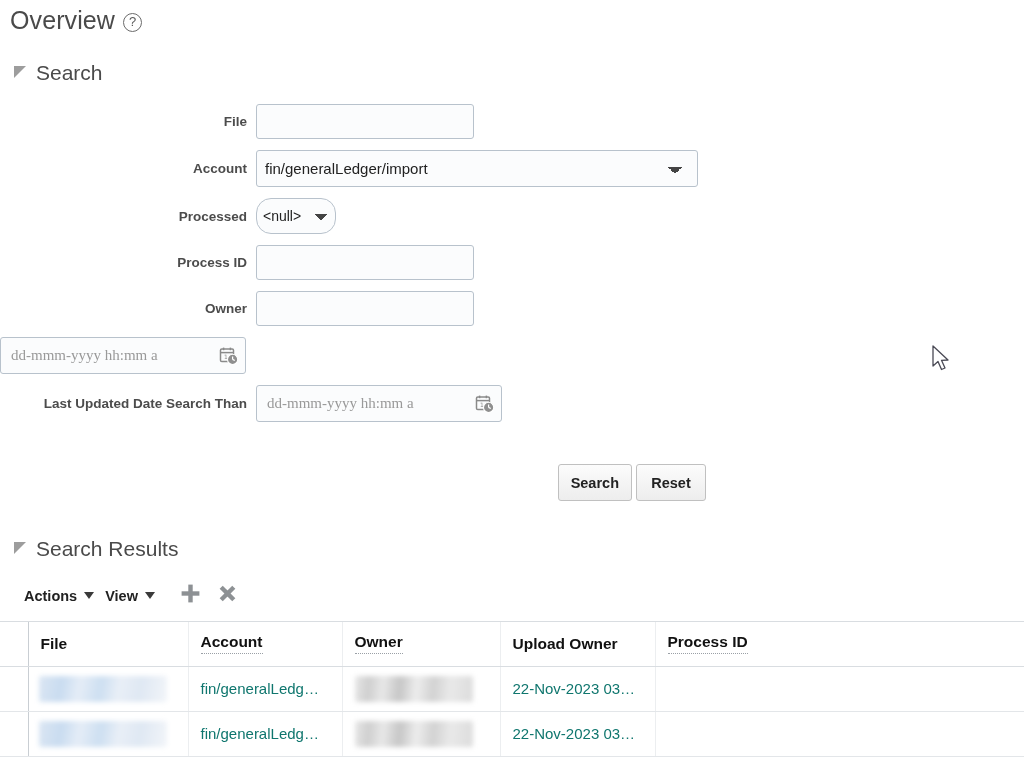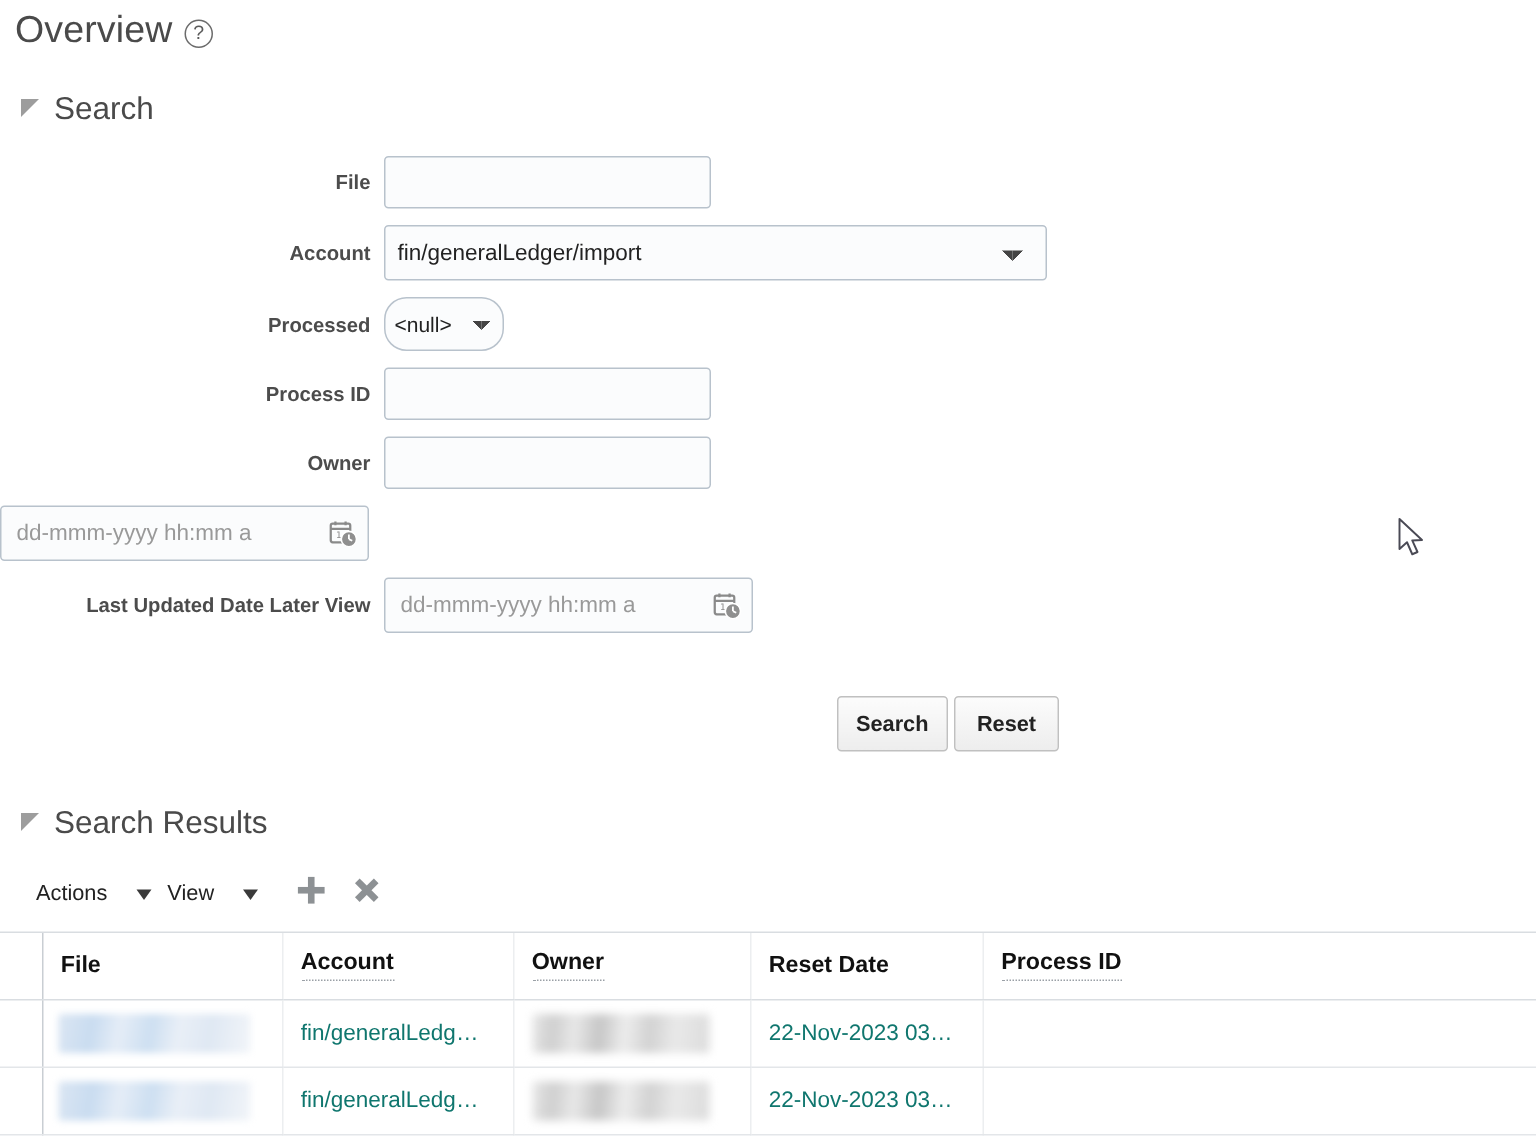"dd-mmm-yyyy hh:mm a" .date-wrap input { font-family: Liberation Sans, sans-serif -> Liberation Serif, serif }
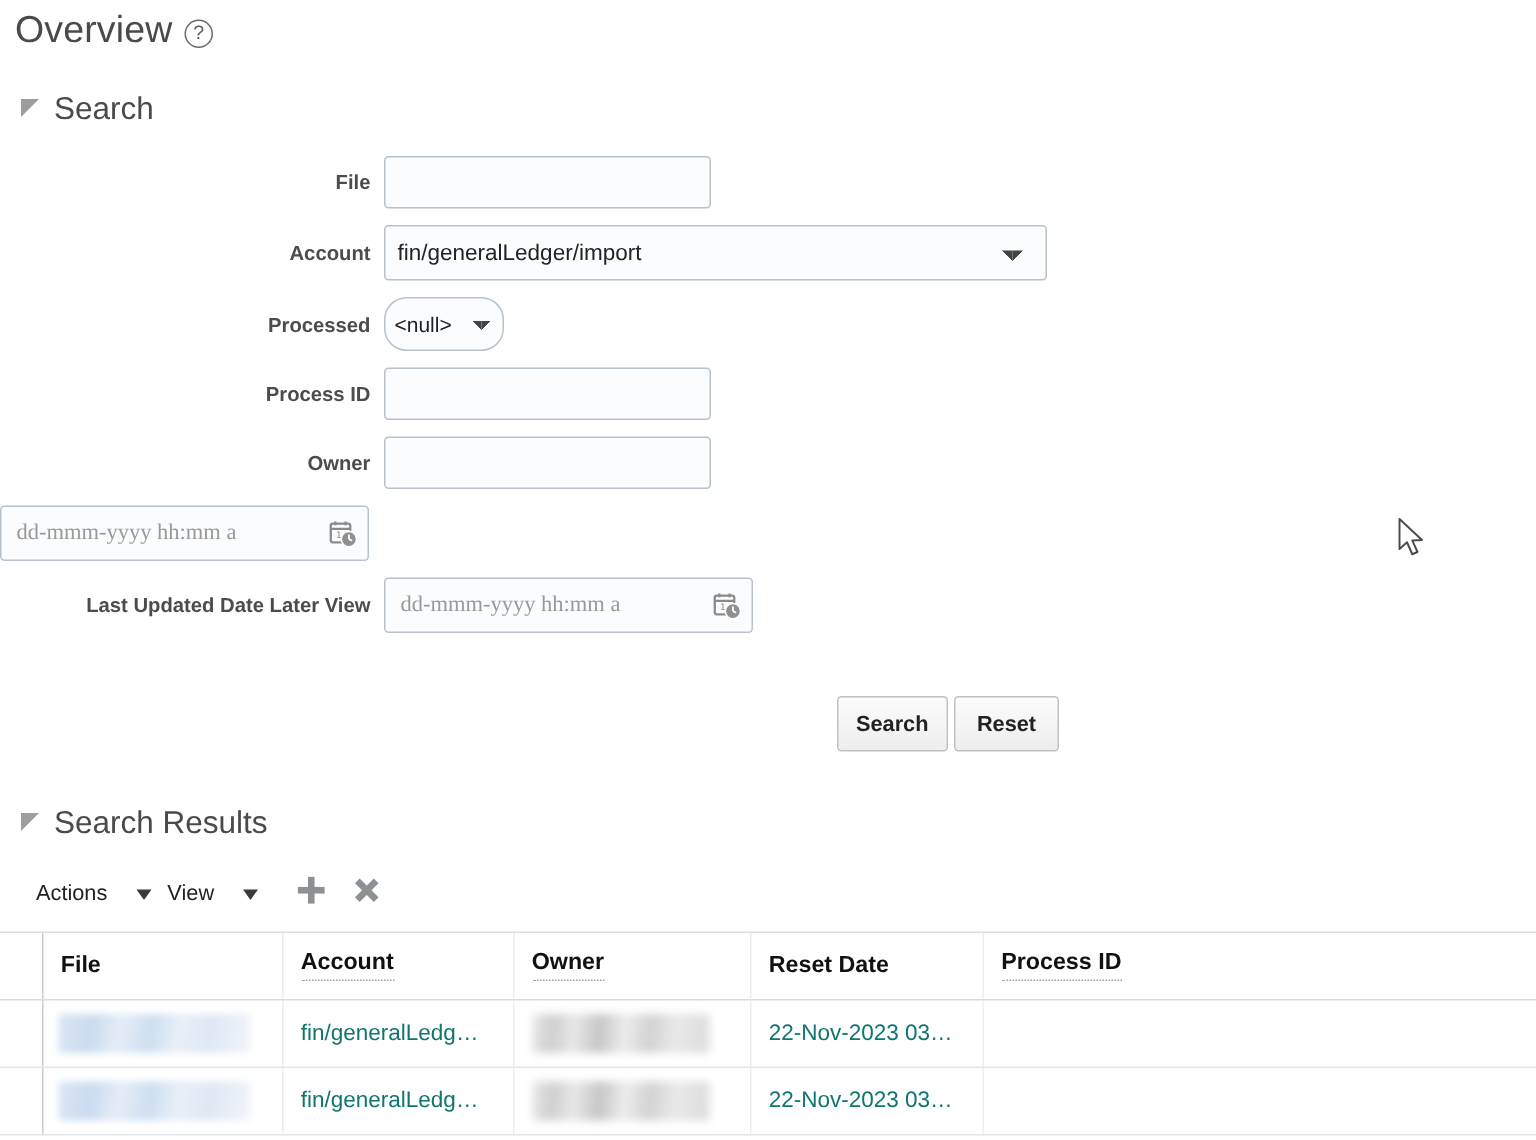"Last Updated Date Later View" div.form-label { text: Later View -> Search Than }
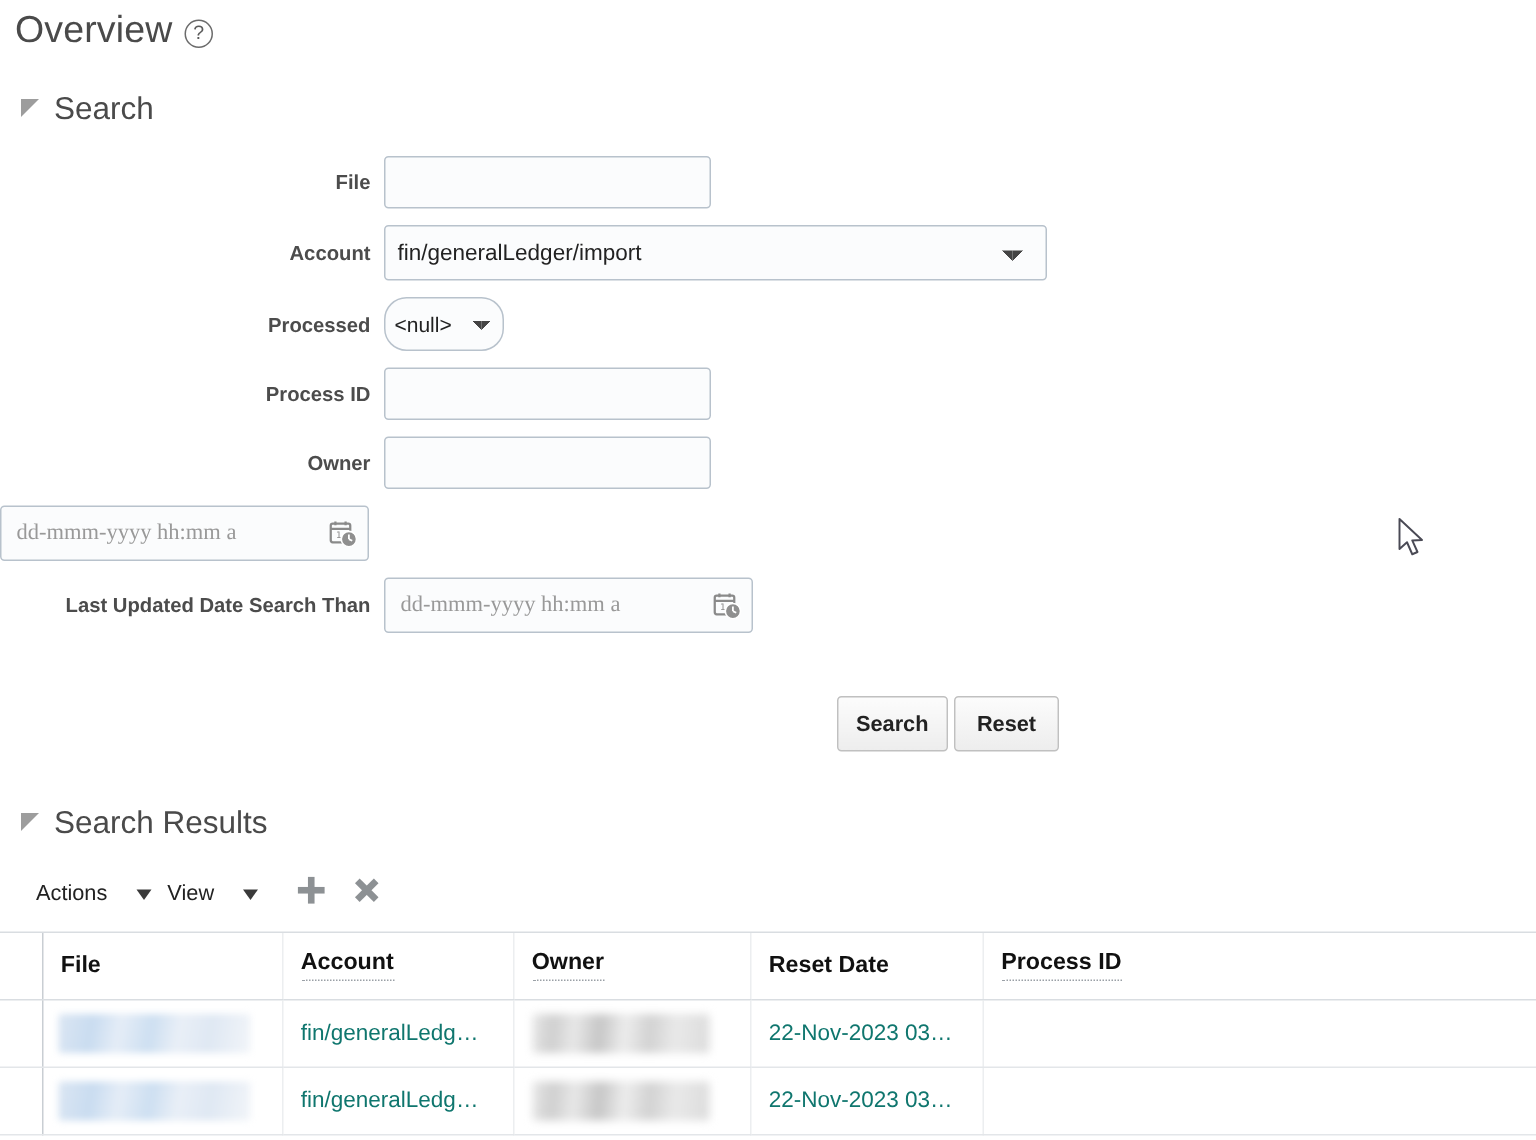"Actions" .menu-btn { font-weight: none -> bold; gap: 19px -> 7px }
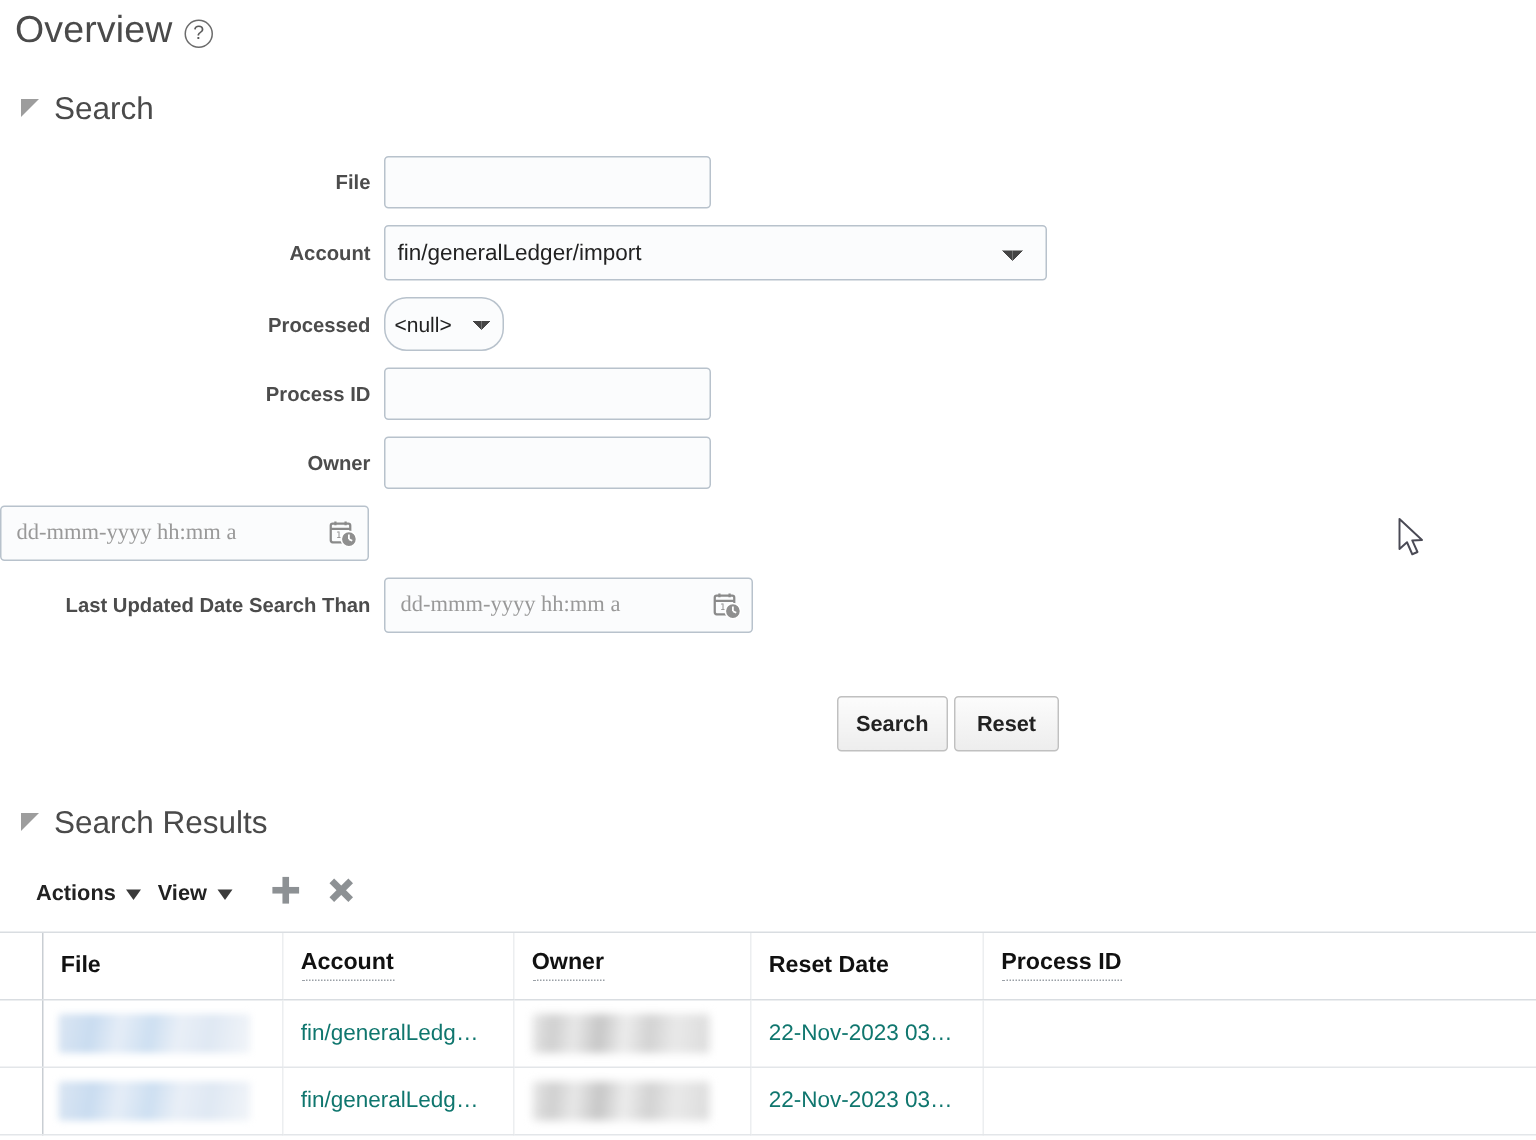"Reset Date" span { text: Reset Date -> Upload Owner }
